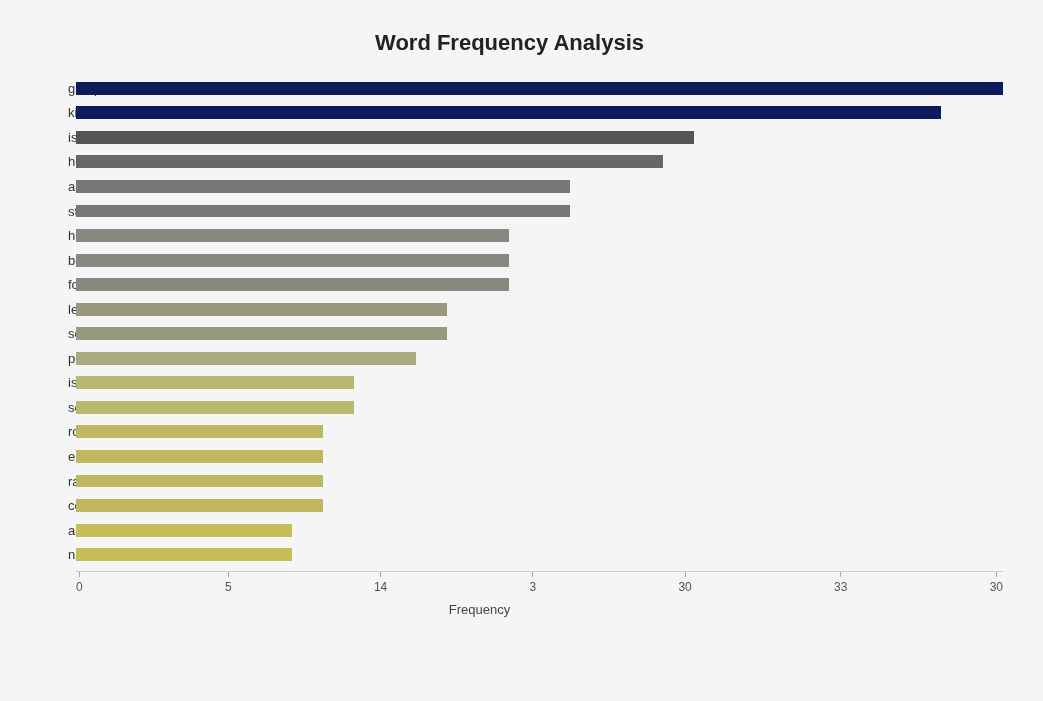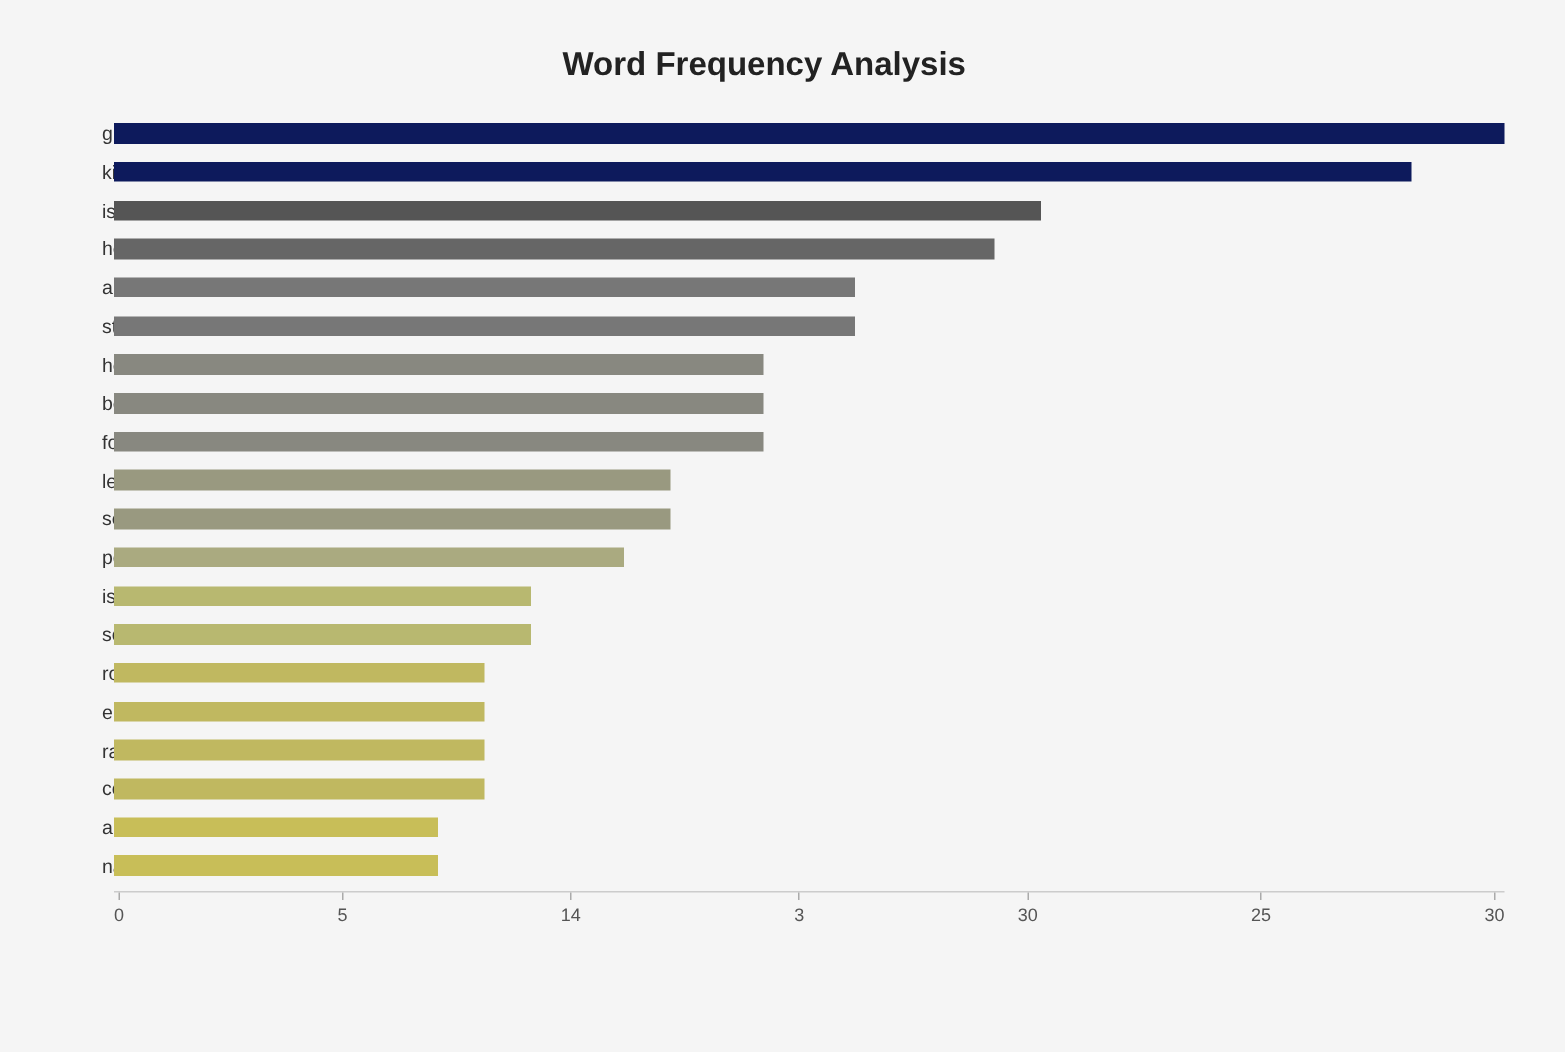"25" span { text: 25 -> 33 }
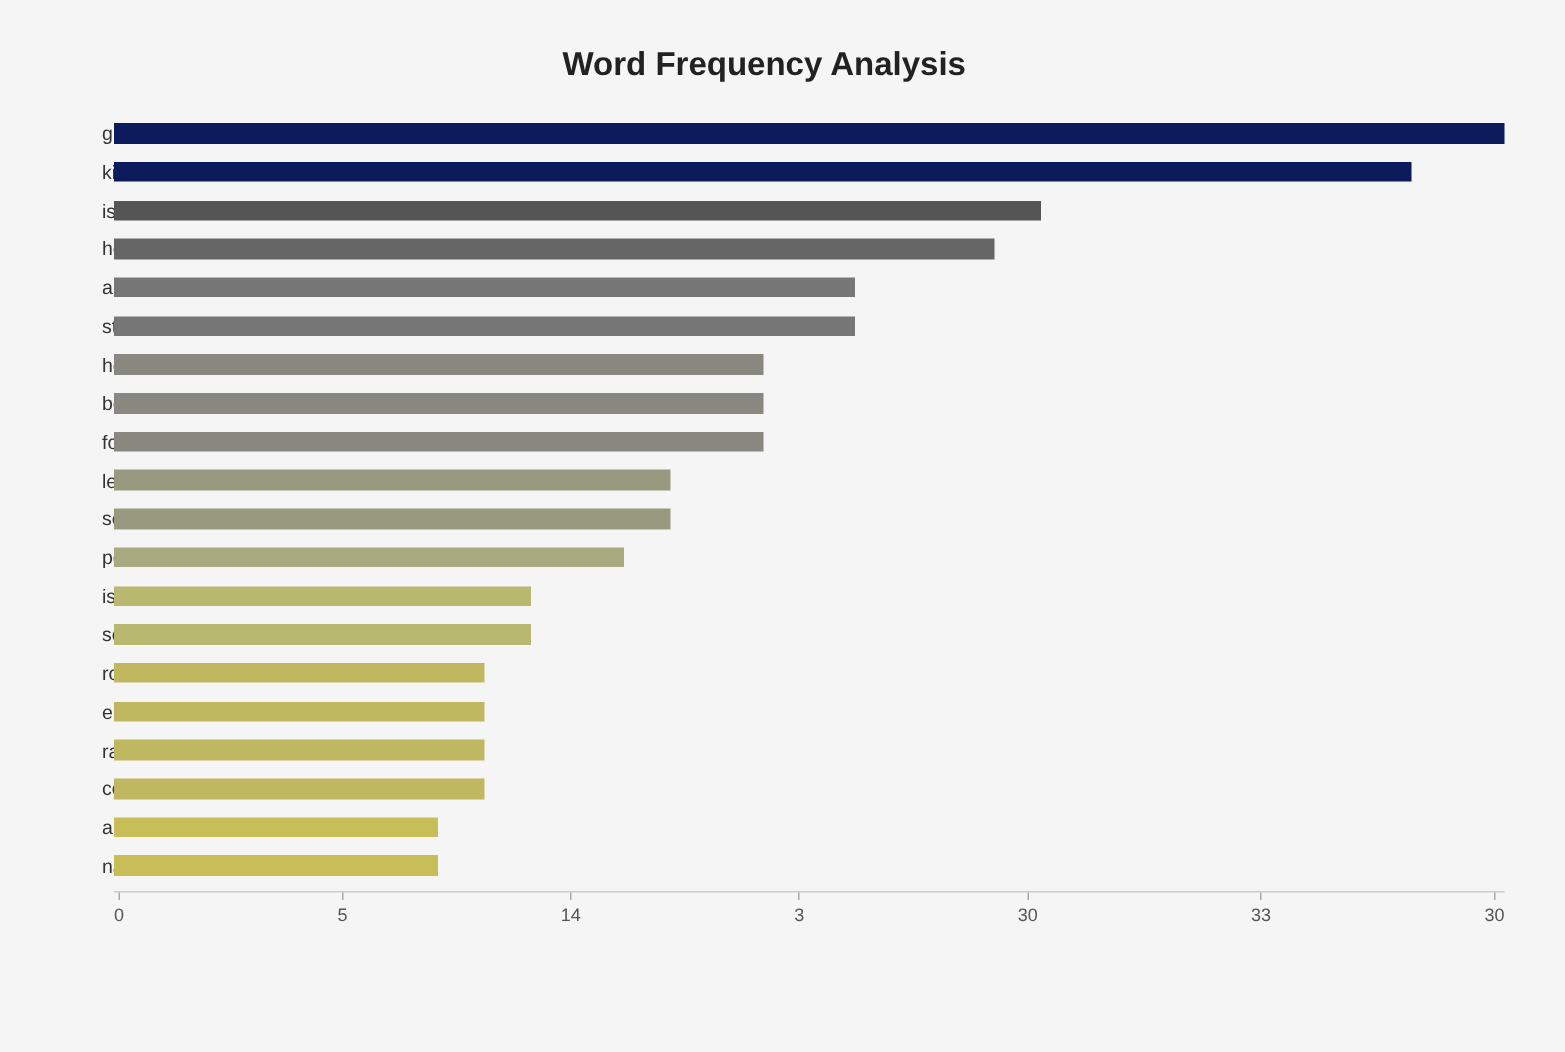"Frequency" div.x-axis-label { html: none -> <div>Frequency</div> }
